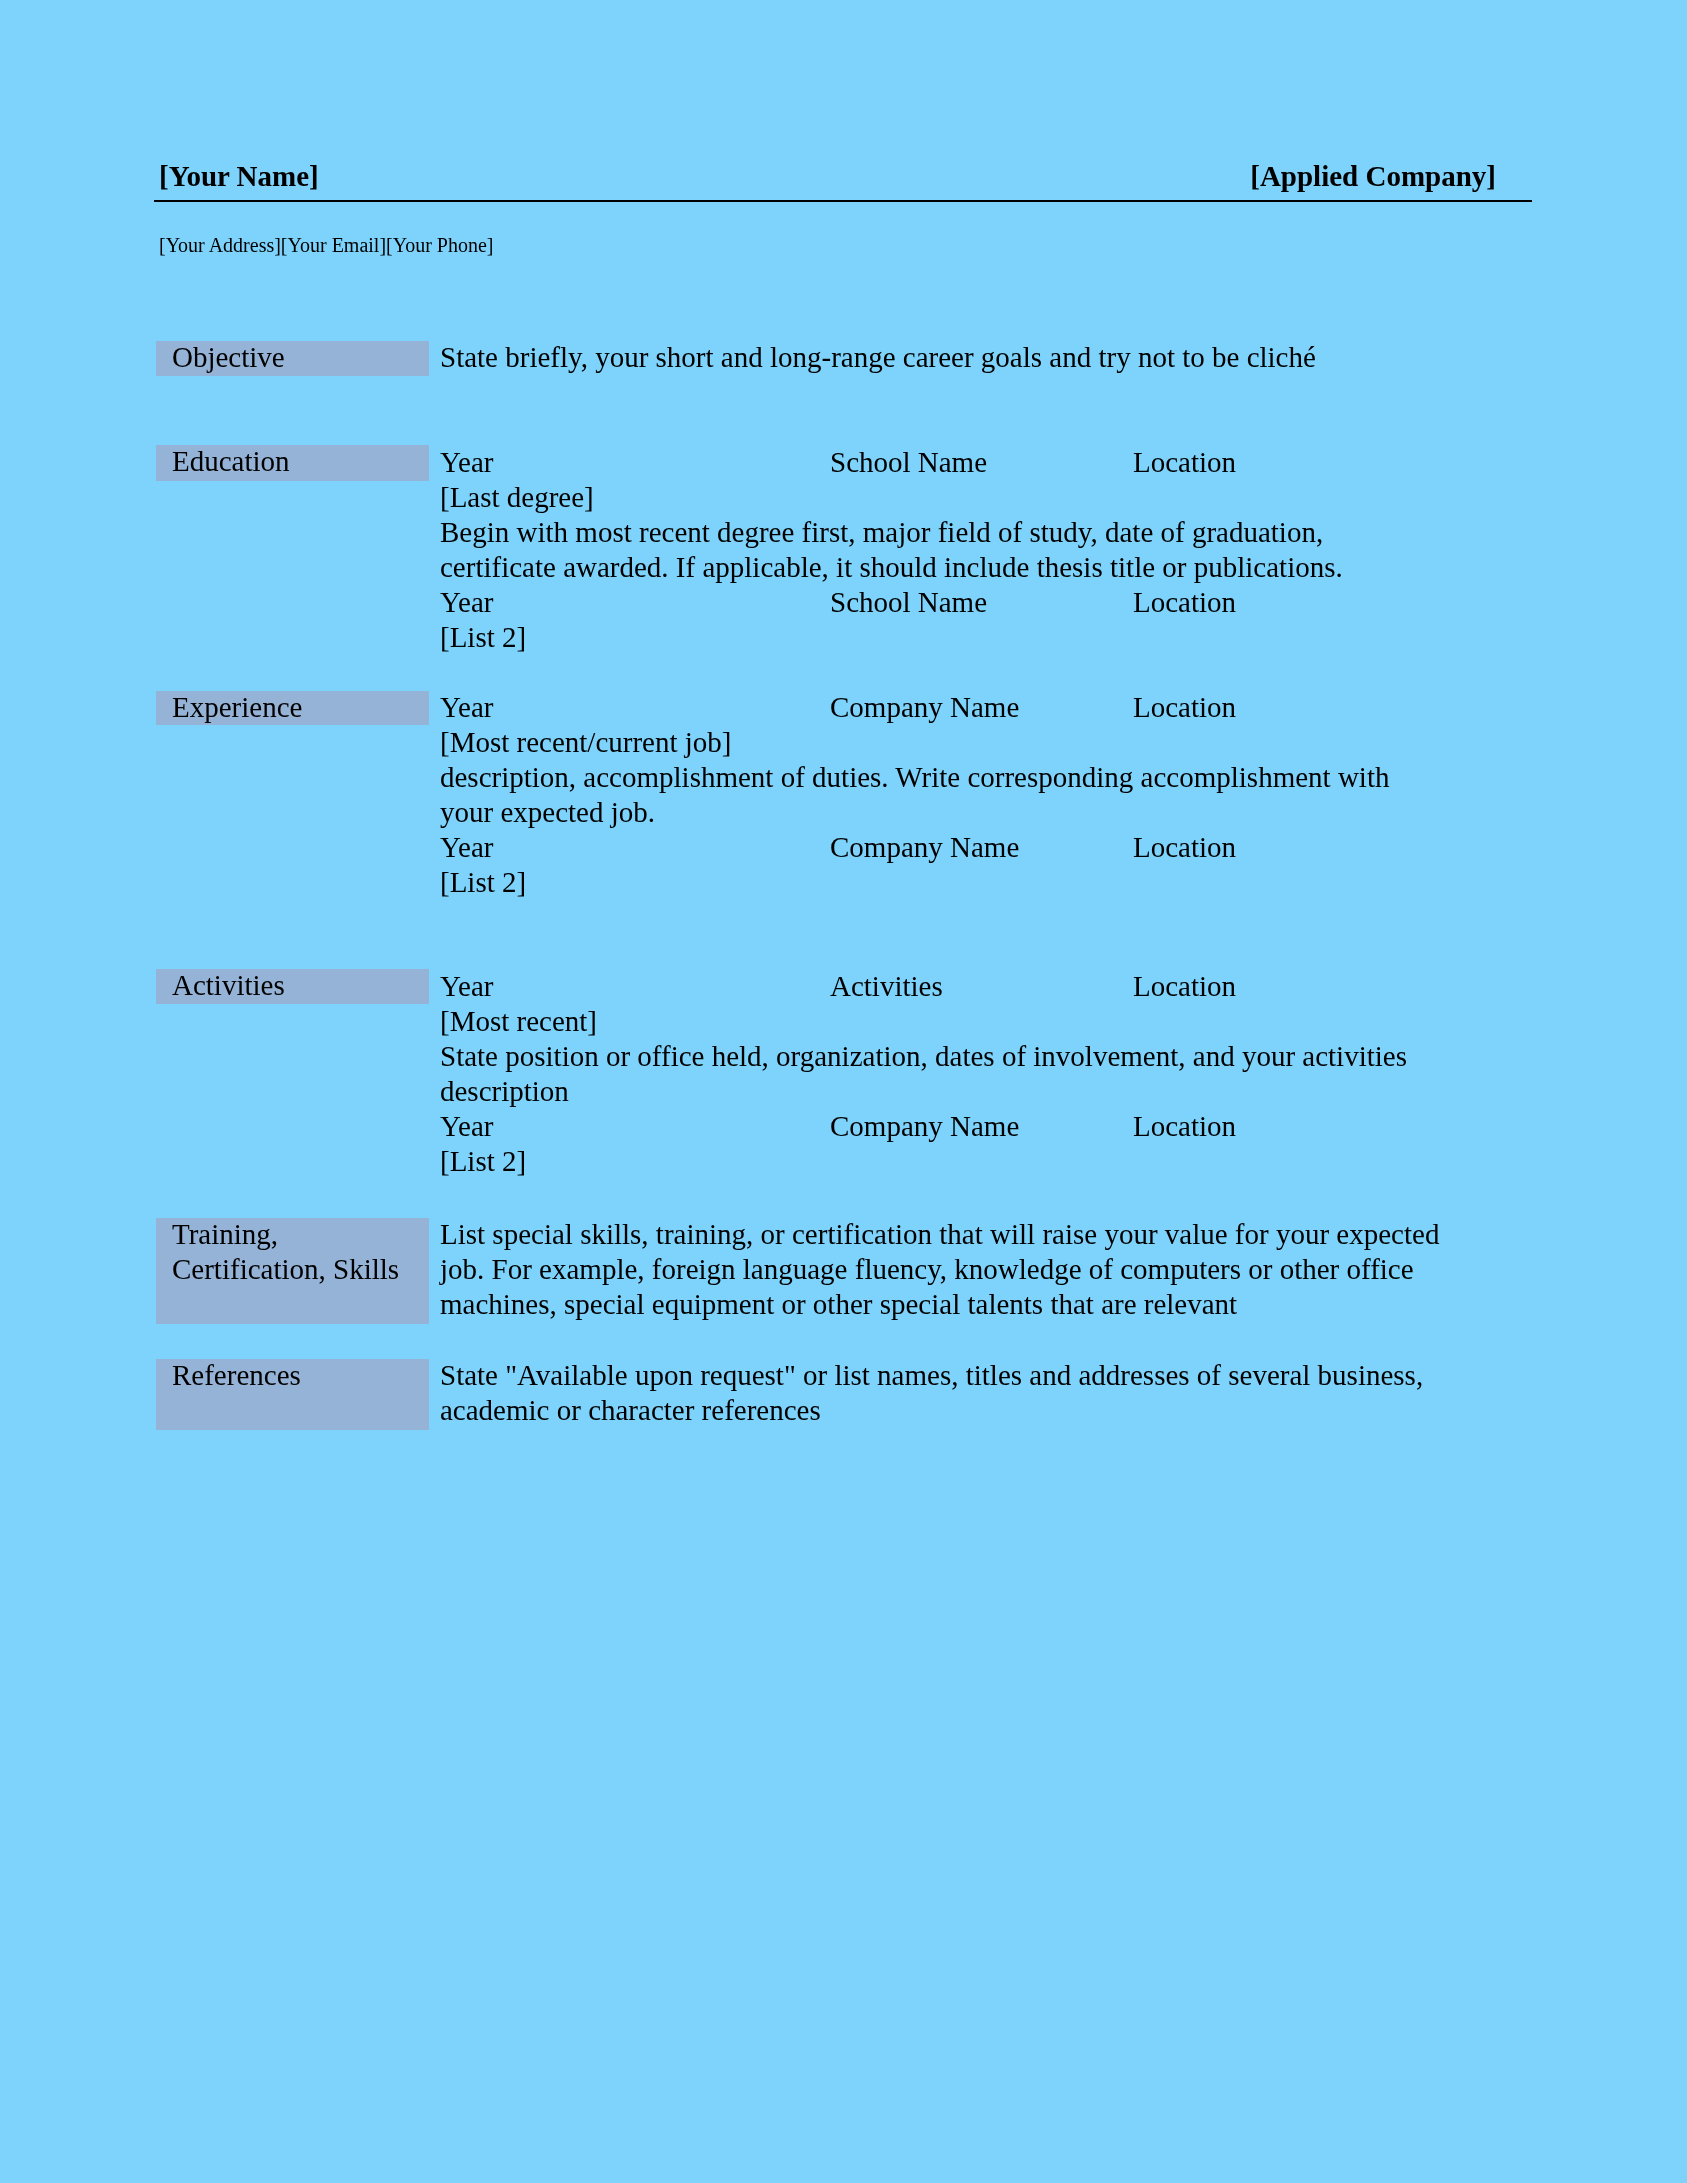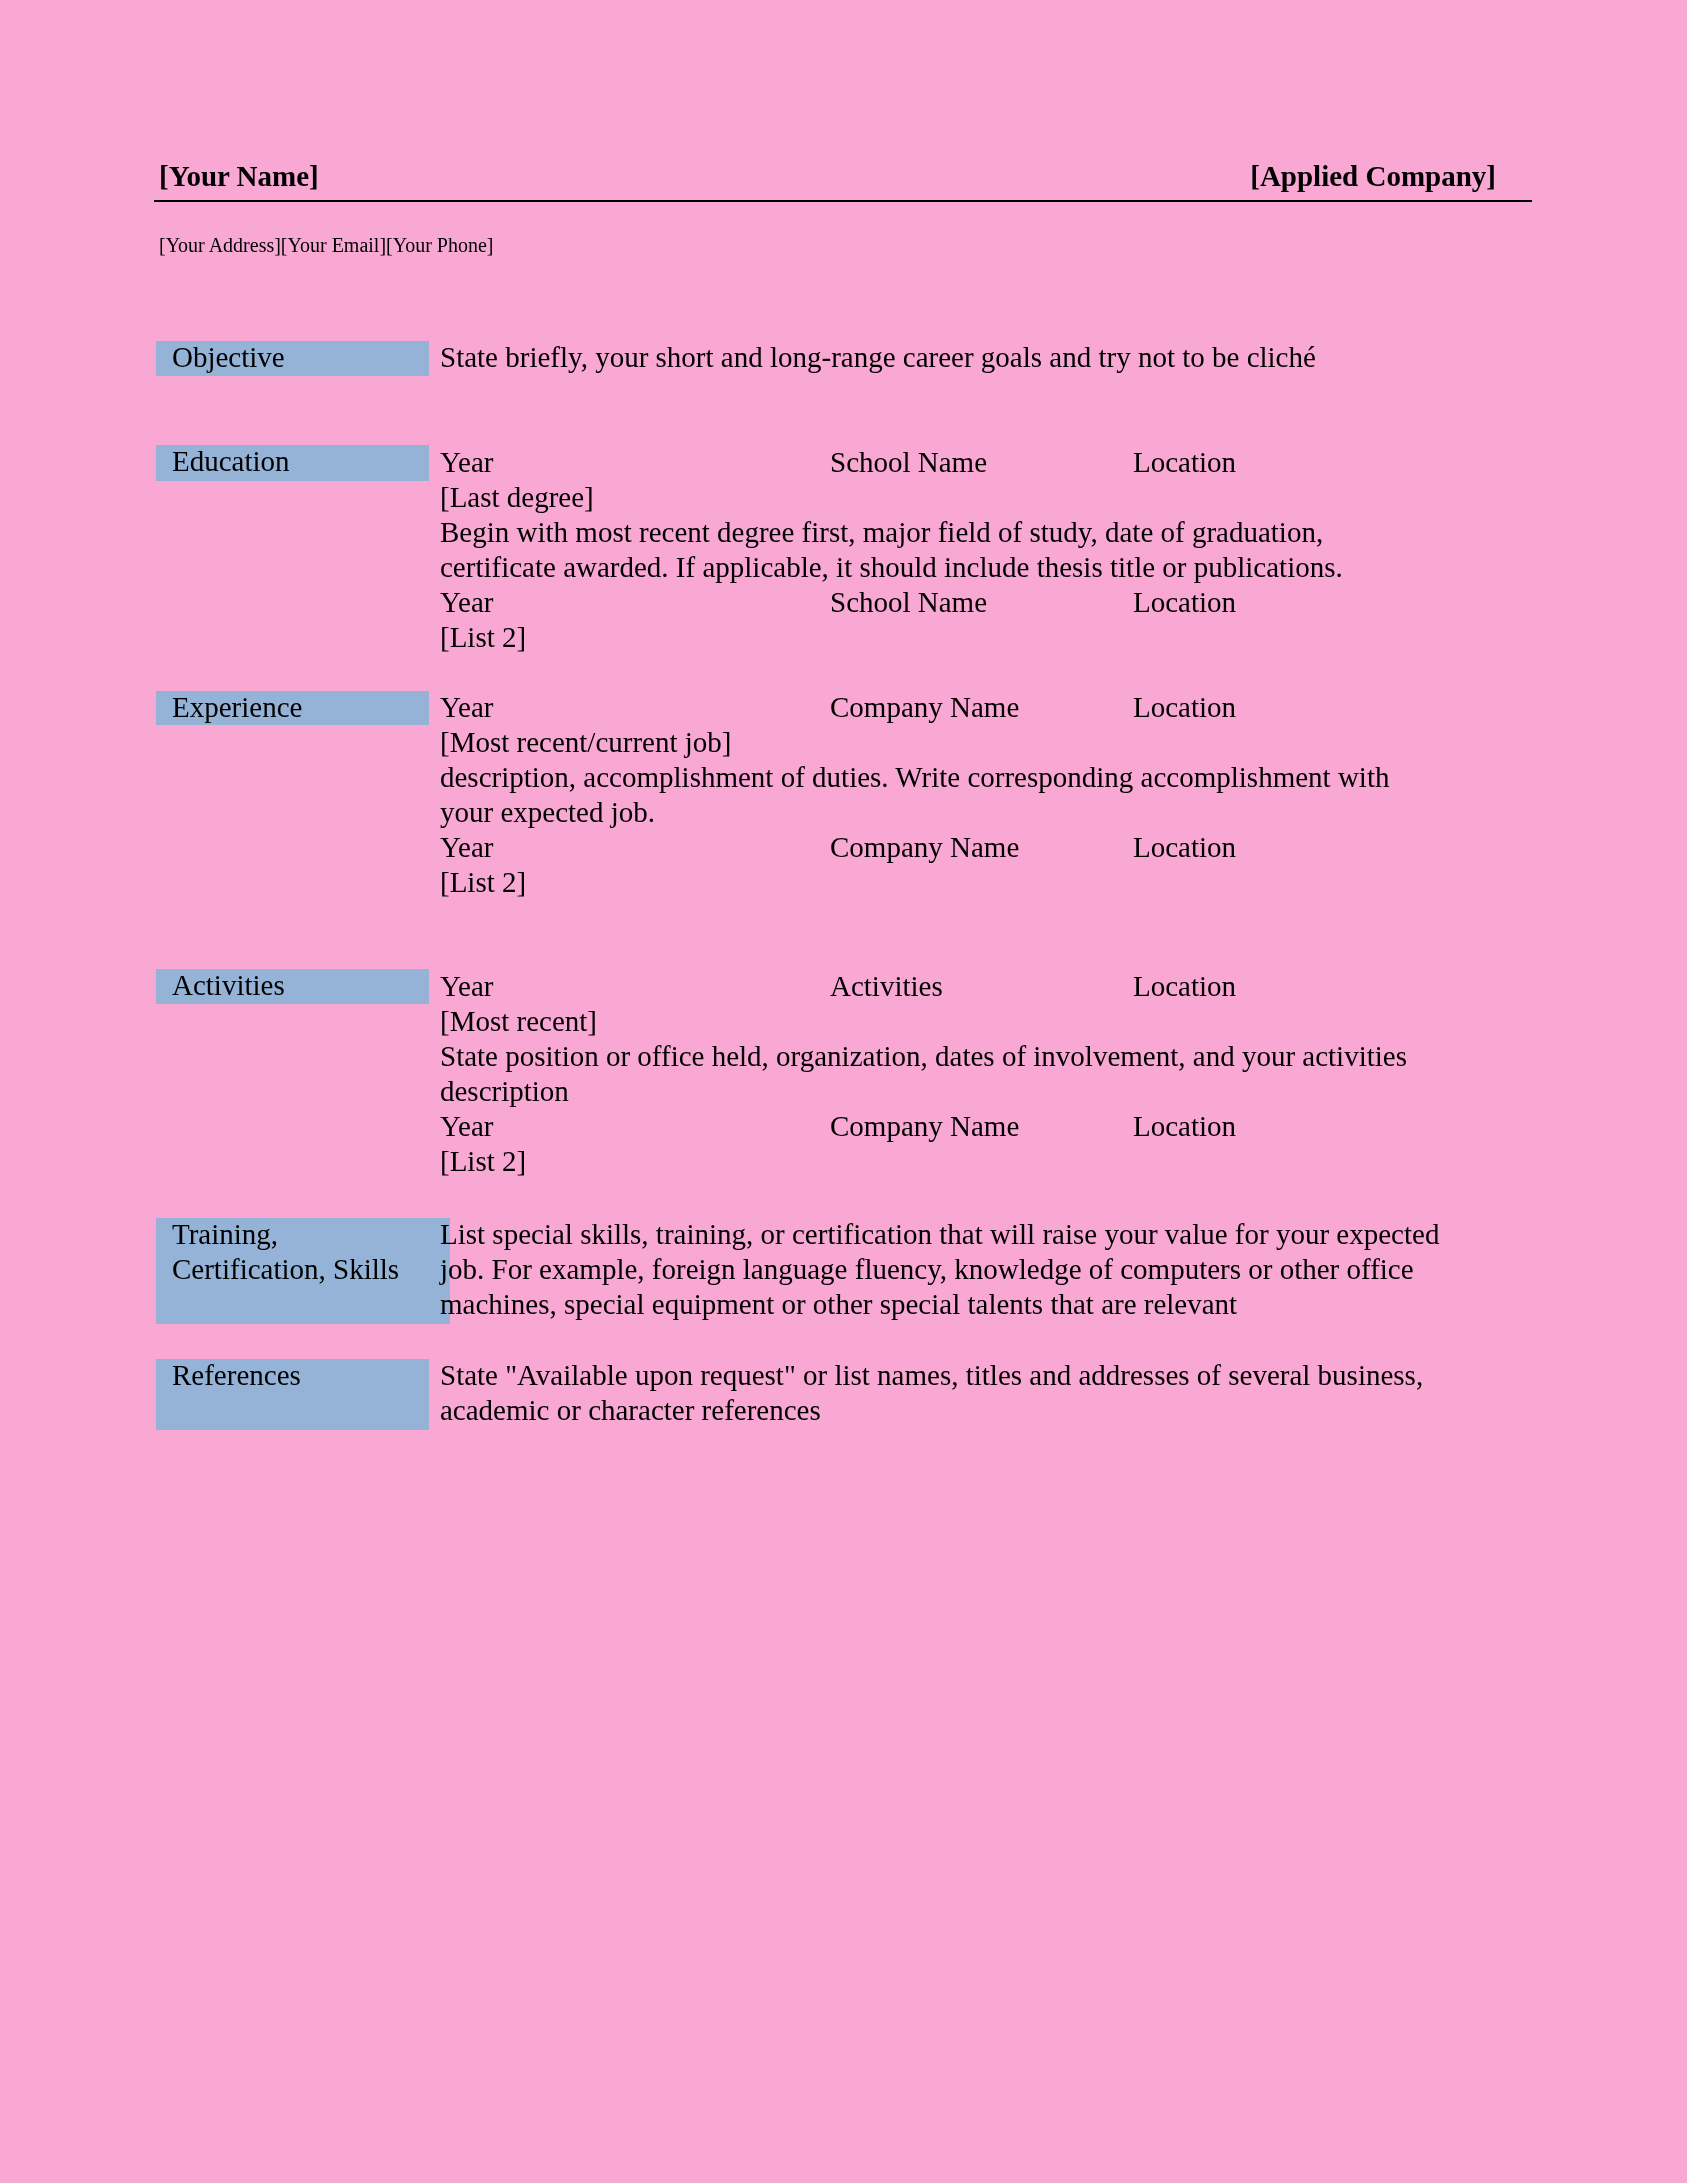"[Your Name]" .page { background: #f9a8d4 -> #7dd3fc }
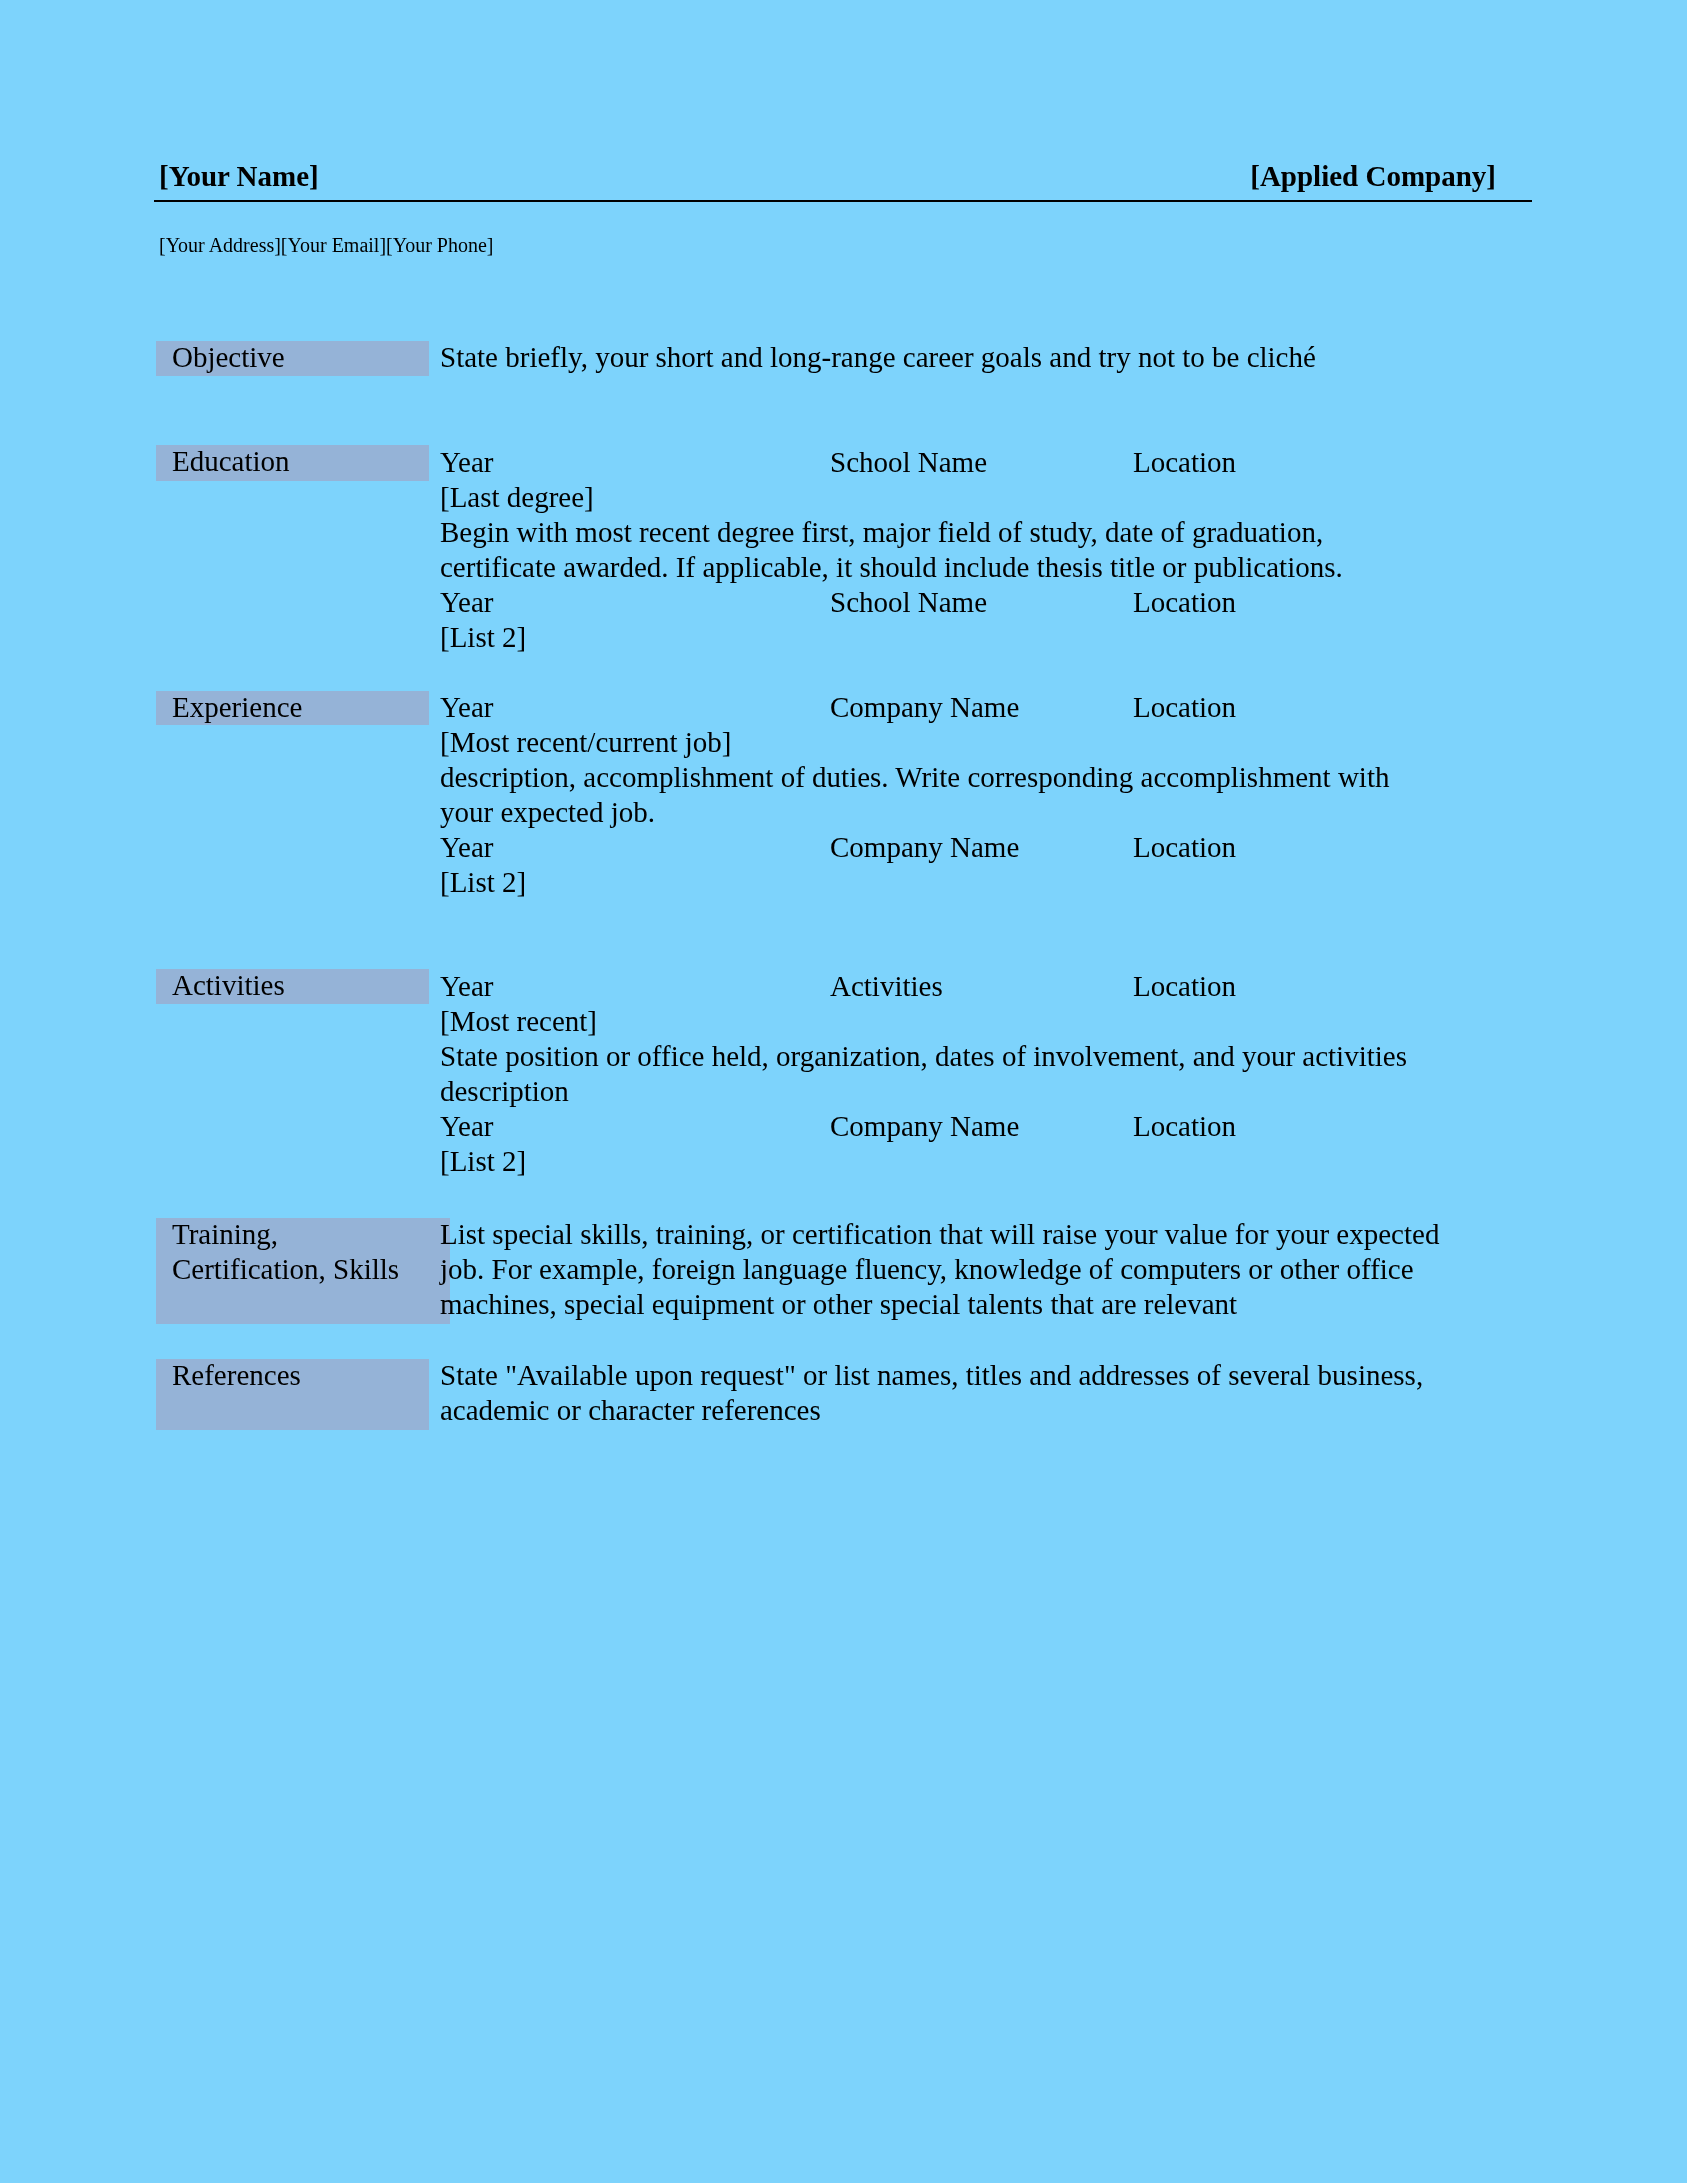"Training," div.label-box { padding-left: 21px -> none }
